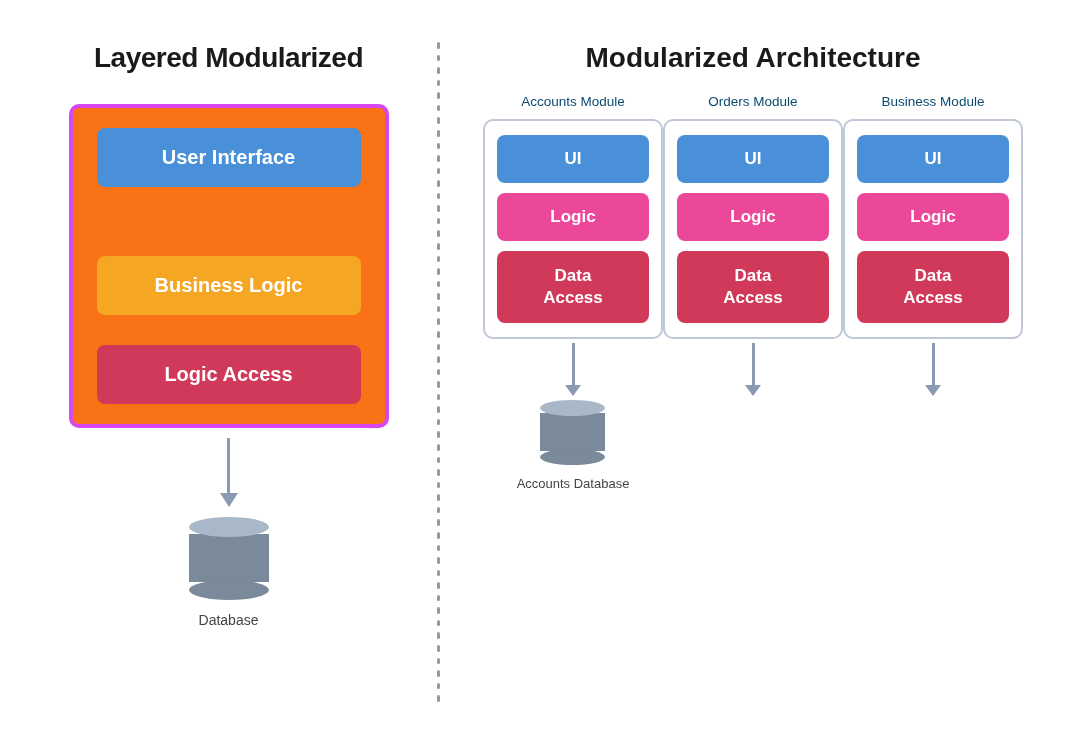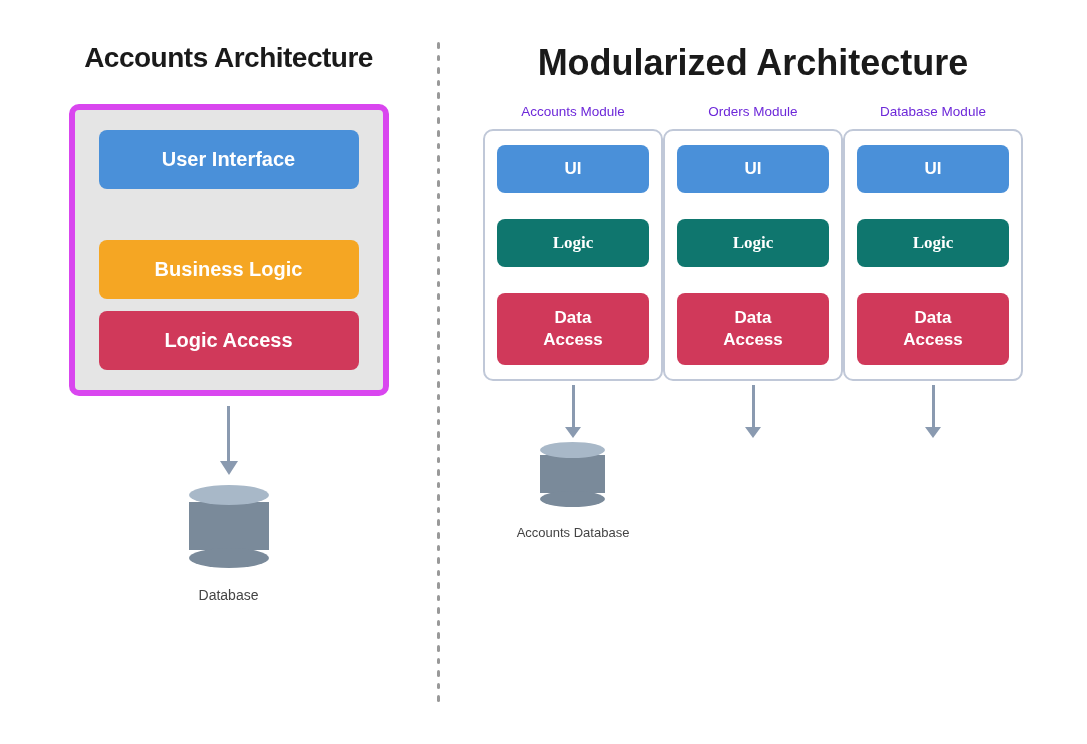"Accounts Architecture" h1.section-title { text: Accounts Architecture -> Layered Modularized }
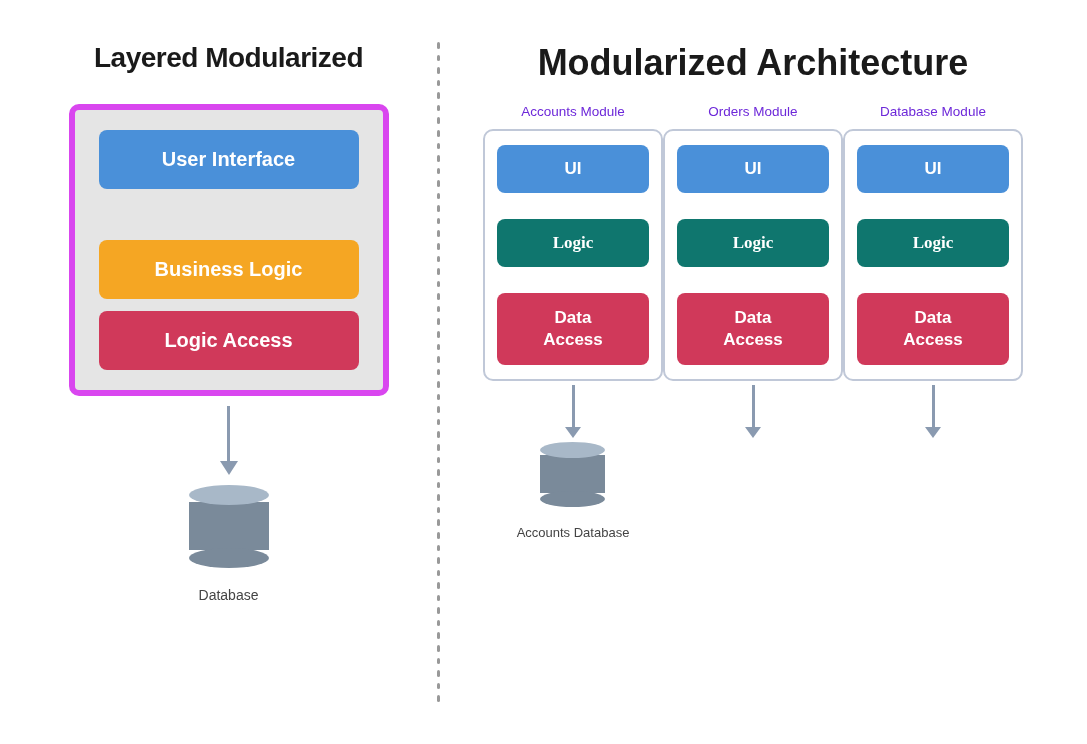"Modularized Architecture" .right-title { font-size: 36px -> 28px }
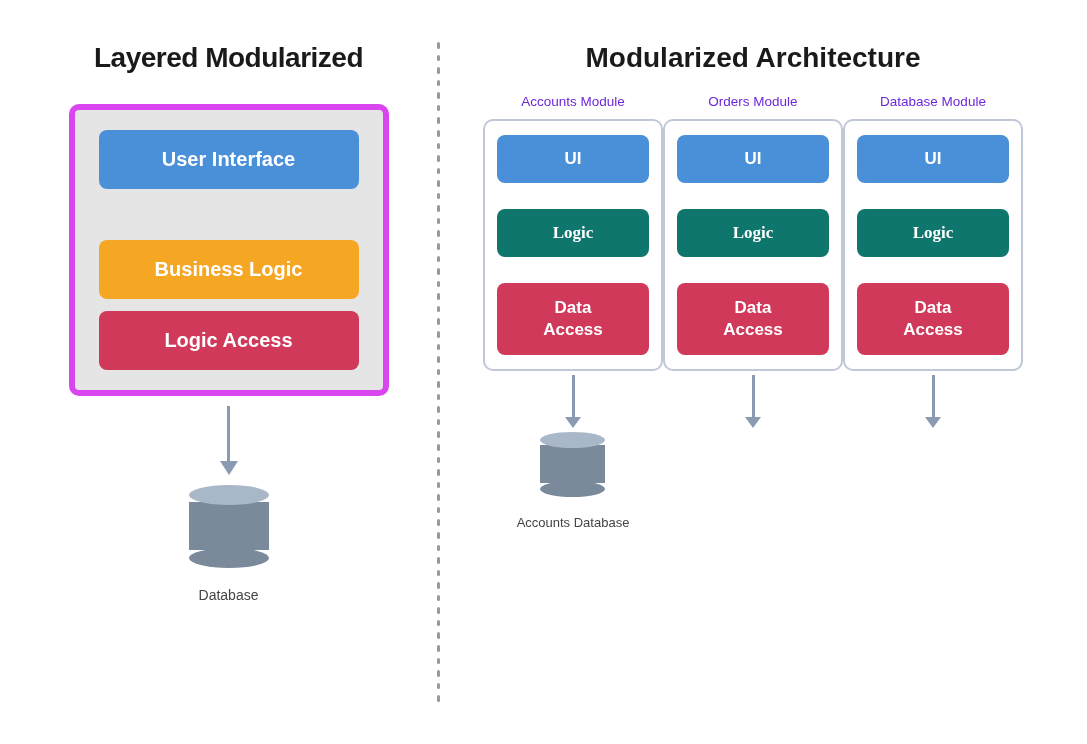"Accounts Module" .module-label { color: #6d28d9 -> #0c4a6e }
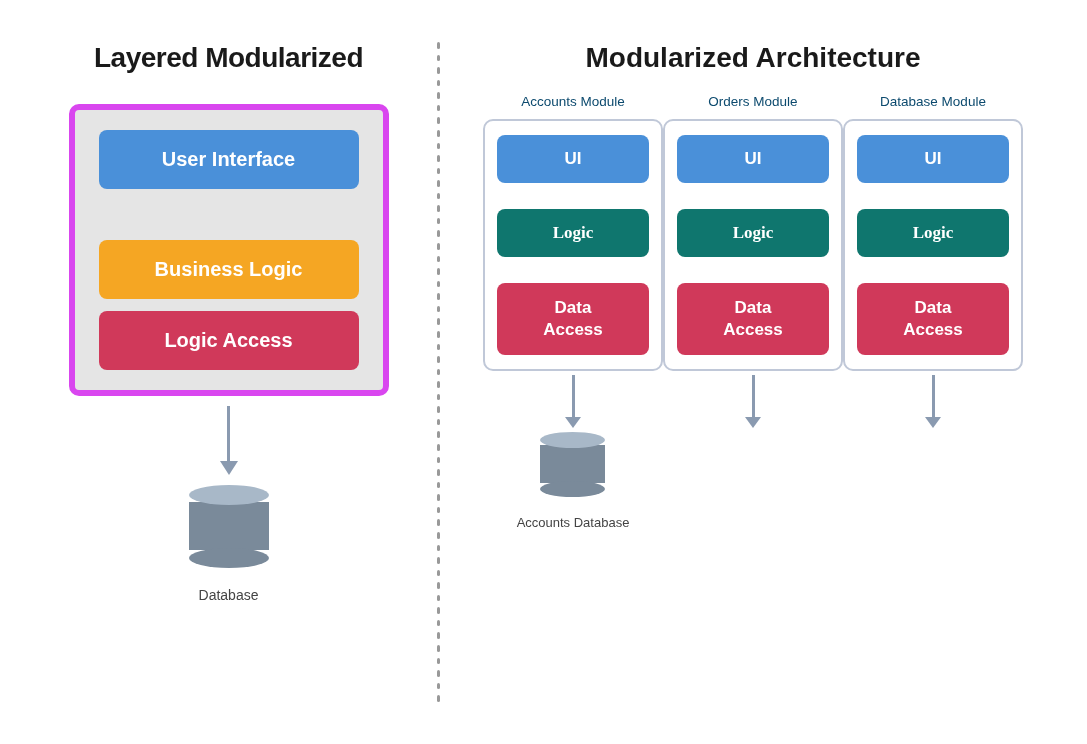"Database Module" div.module-label { text: Database -> Business }
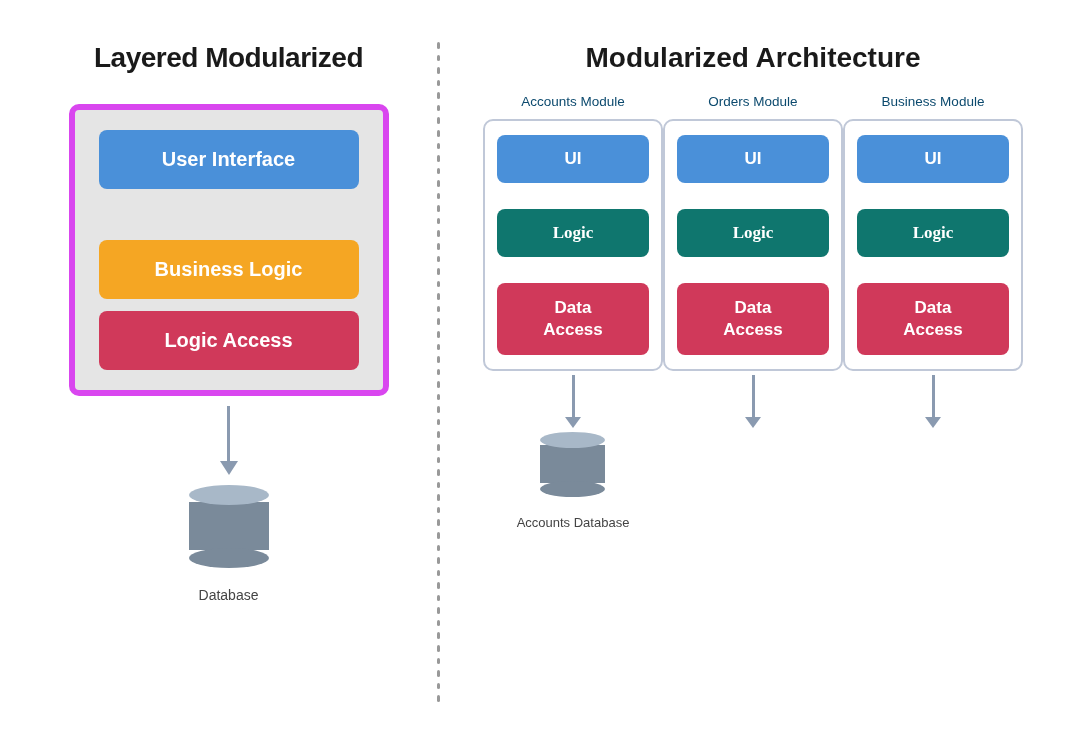"User Interface" .layered-box { background: #e5e5e5 -> #f97316; border: 6px solid #d946ef -> 4px solid #d946ef; gap: 12px -> 30px }
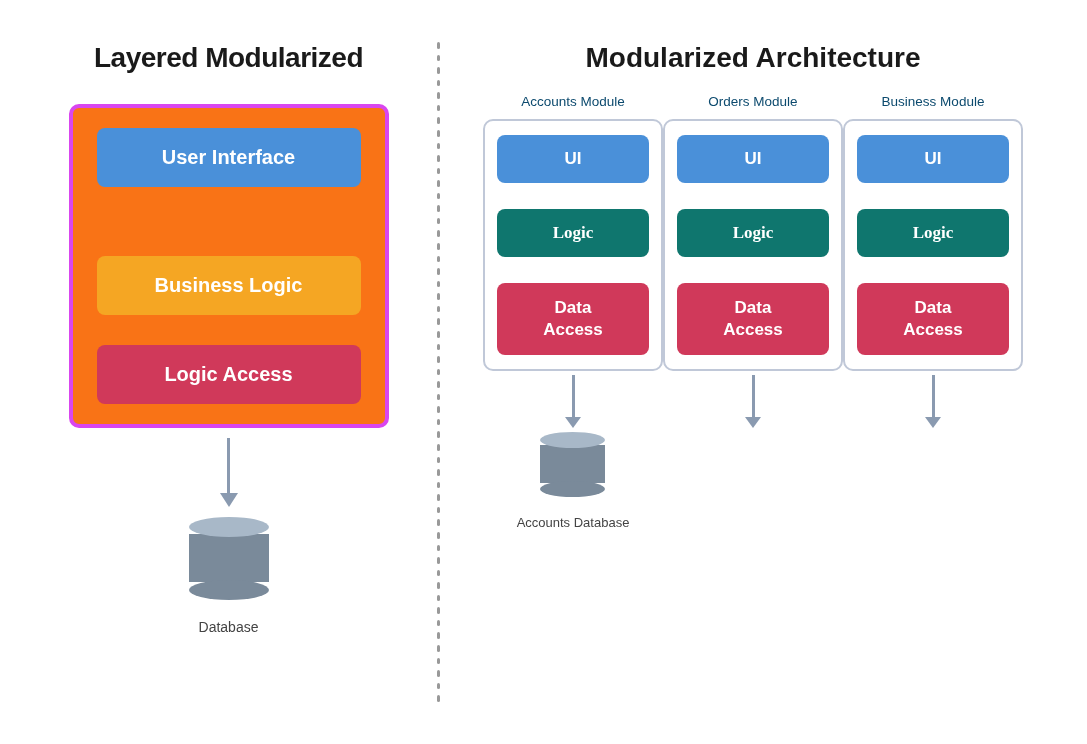"UI" .module-box { gap: 26px -> 10px }
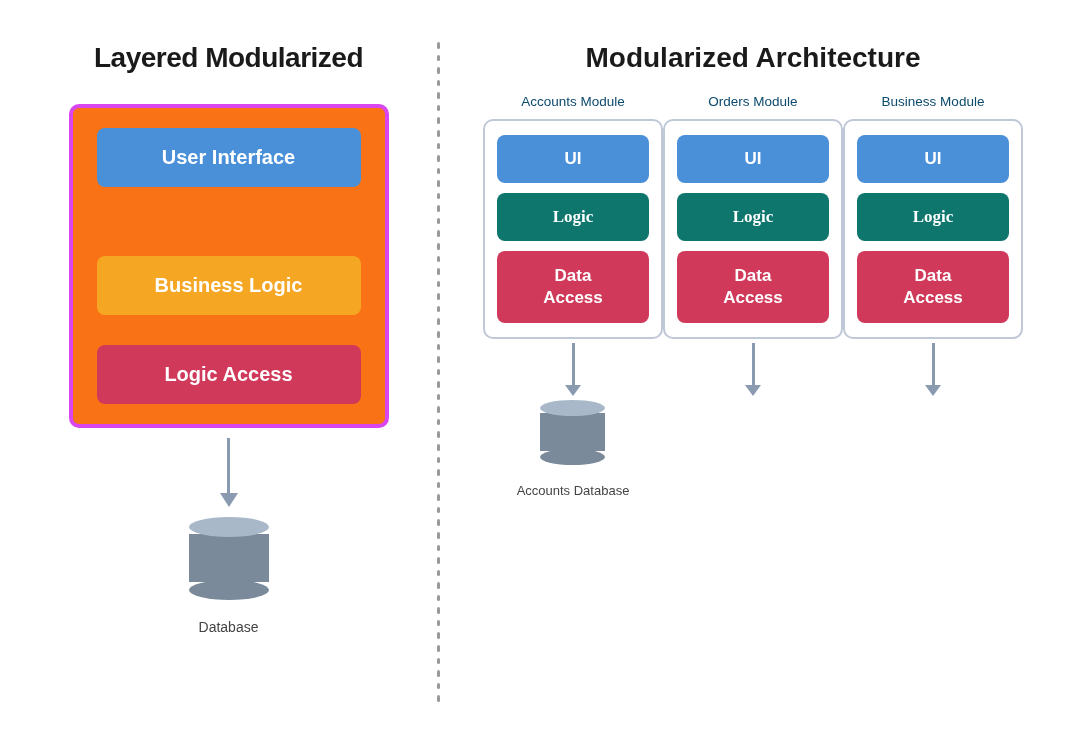"Logic" .mod-block.logic { background: #0f766e -> #ec4899; font-family: Liberation Serif, serif -> none }
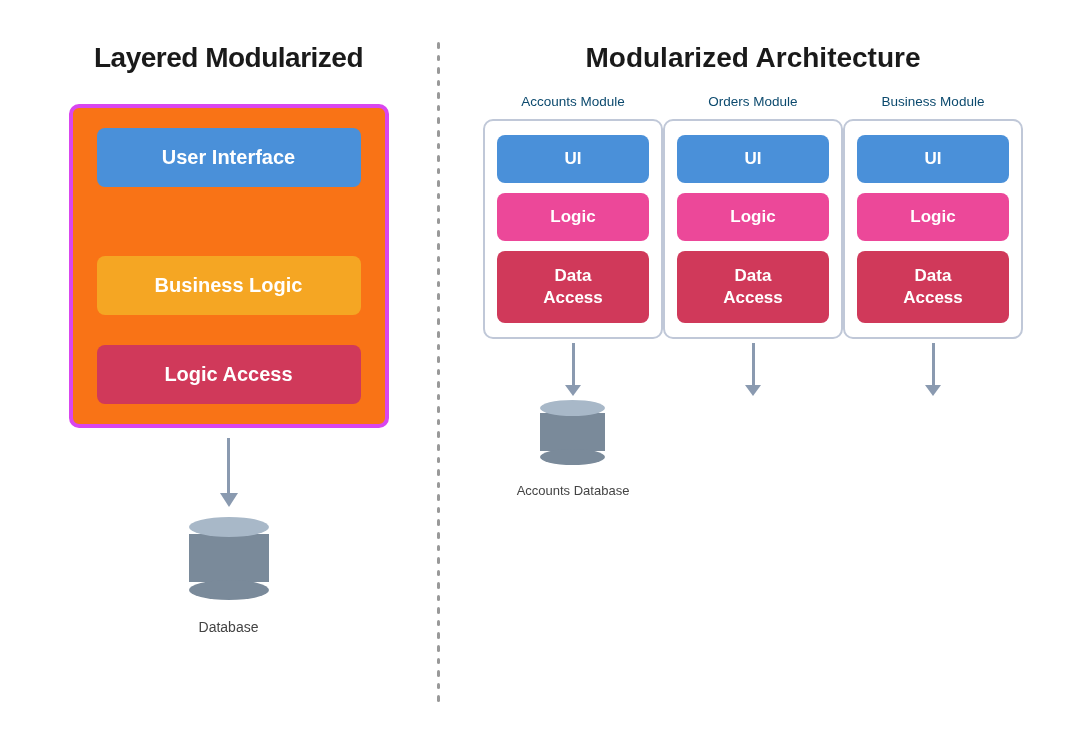"Accounts Database" .db-container { gap: 13px -> 6px }
